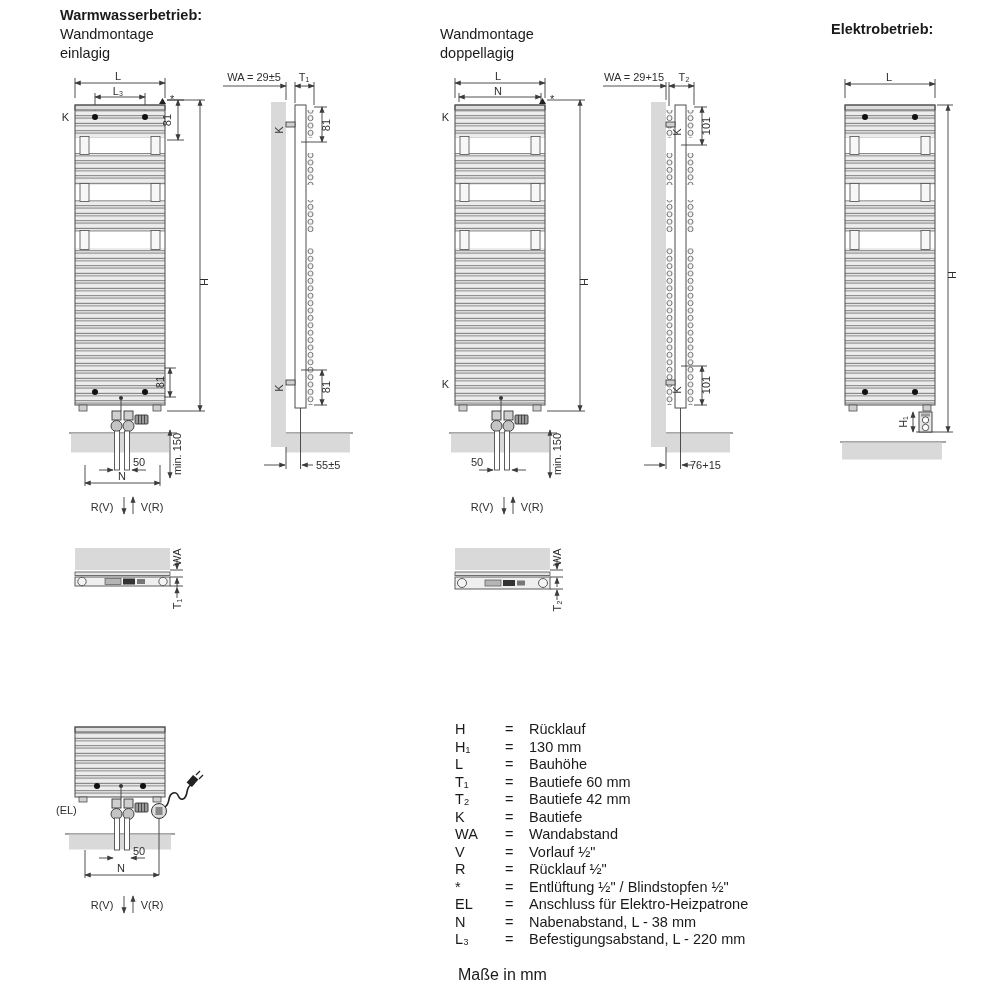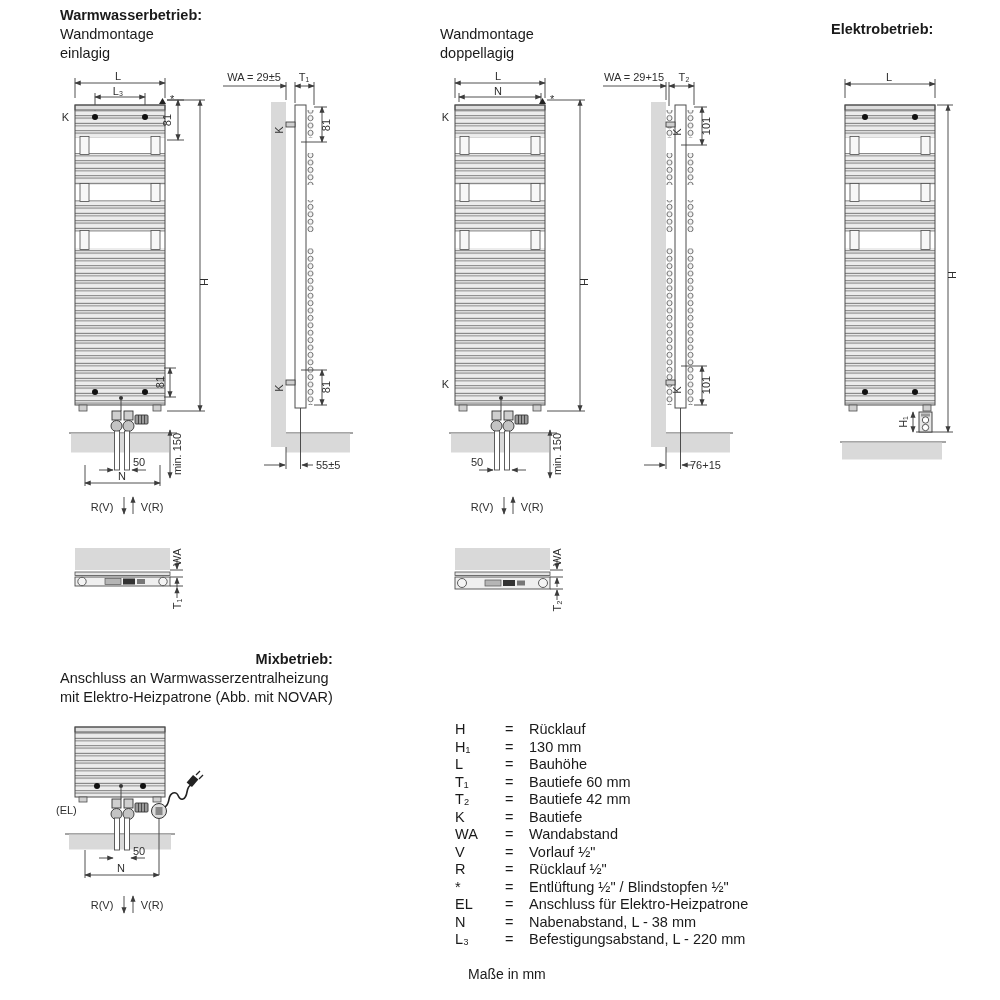"Warmwasserbetrieb:" .hdr .b { text-align: right -> none }
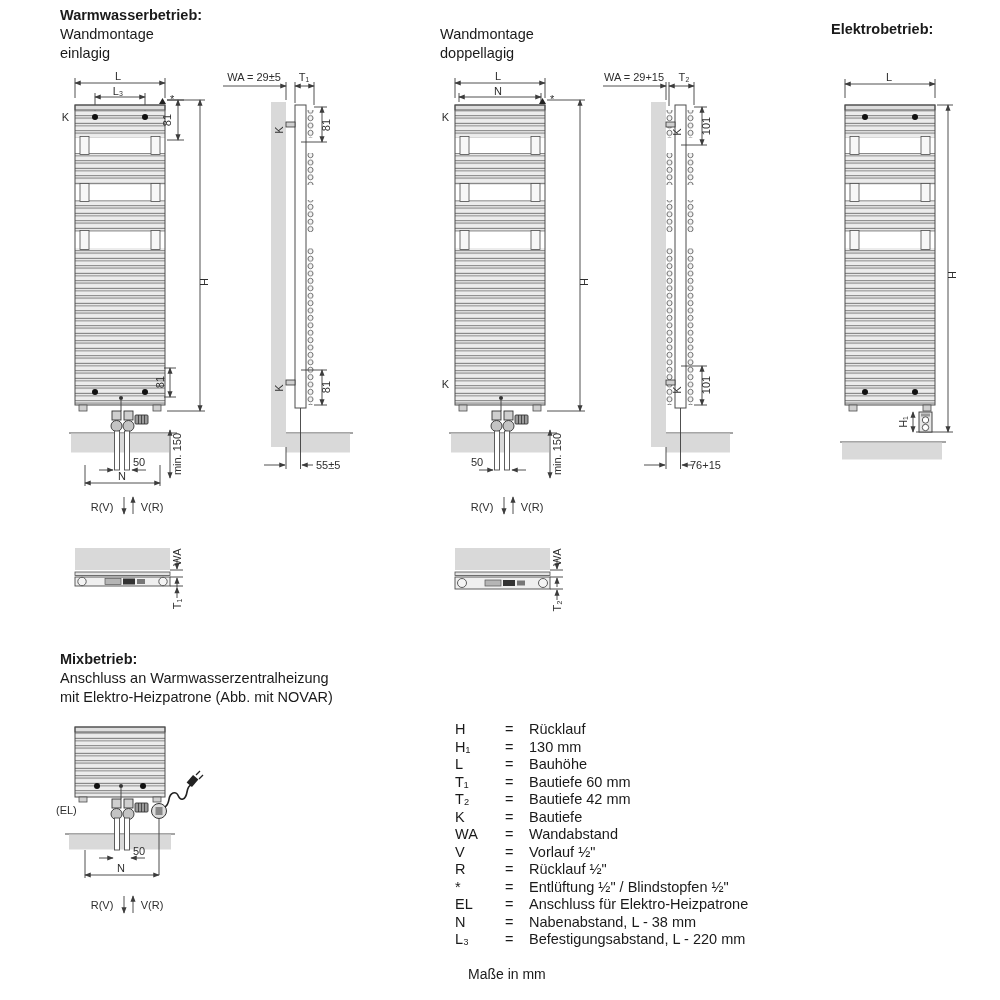"Mixbetrieb:" div.hdr { html: <div> <div>Mixbetrieb:</div> <div>Anschluss an Warmwasserzentralheizung</div> <div>mit Elektro-Heizpatrone (Abb. mit NOVAR)</div> </div> -> none }
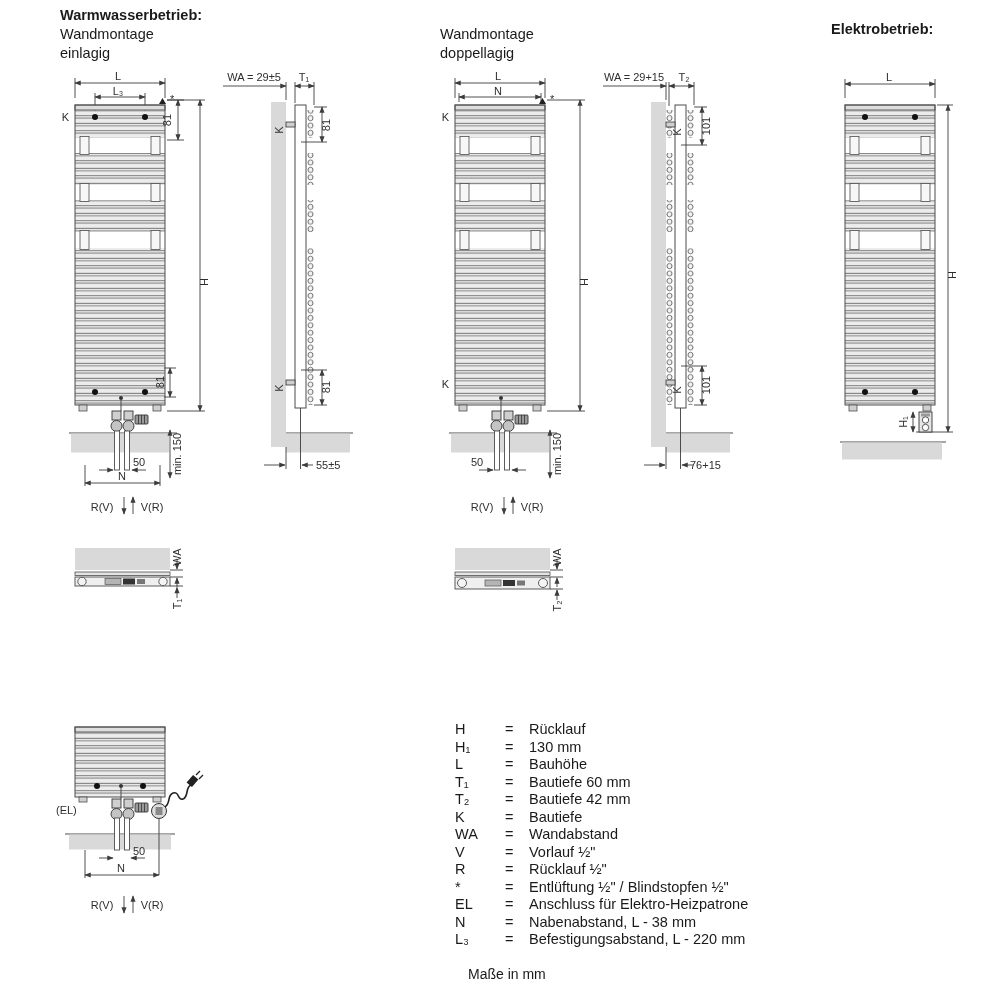"Maße in mm" .footer { font-size: 14px -> 16px; left: 468px -> 458px }
